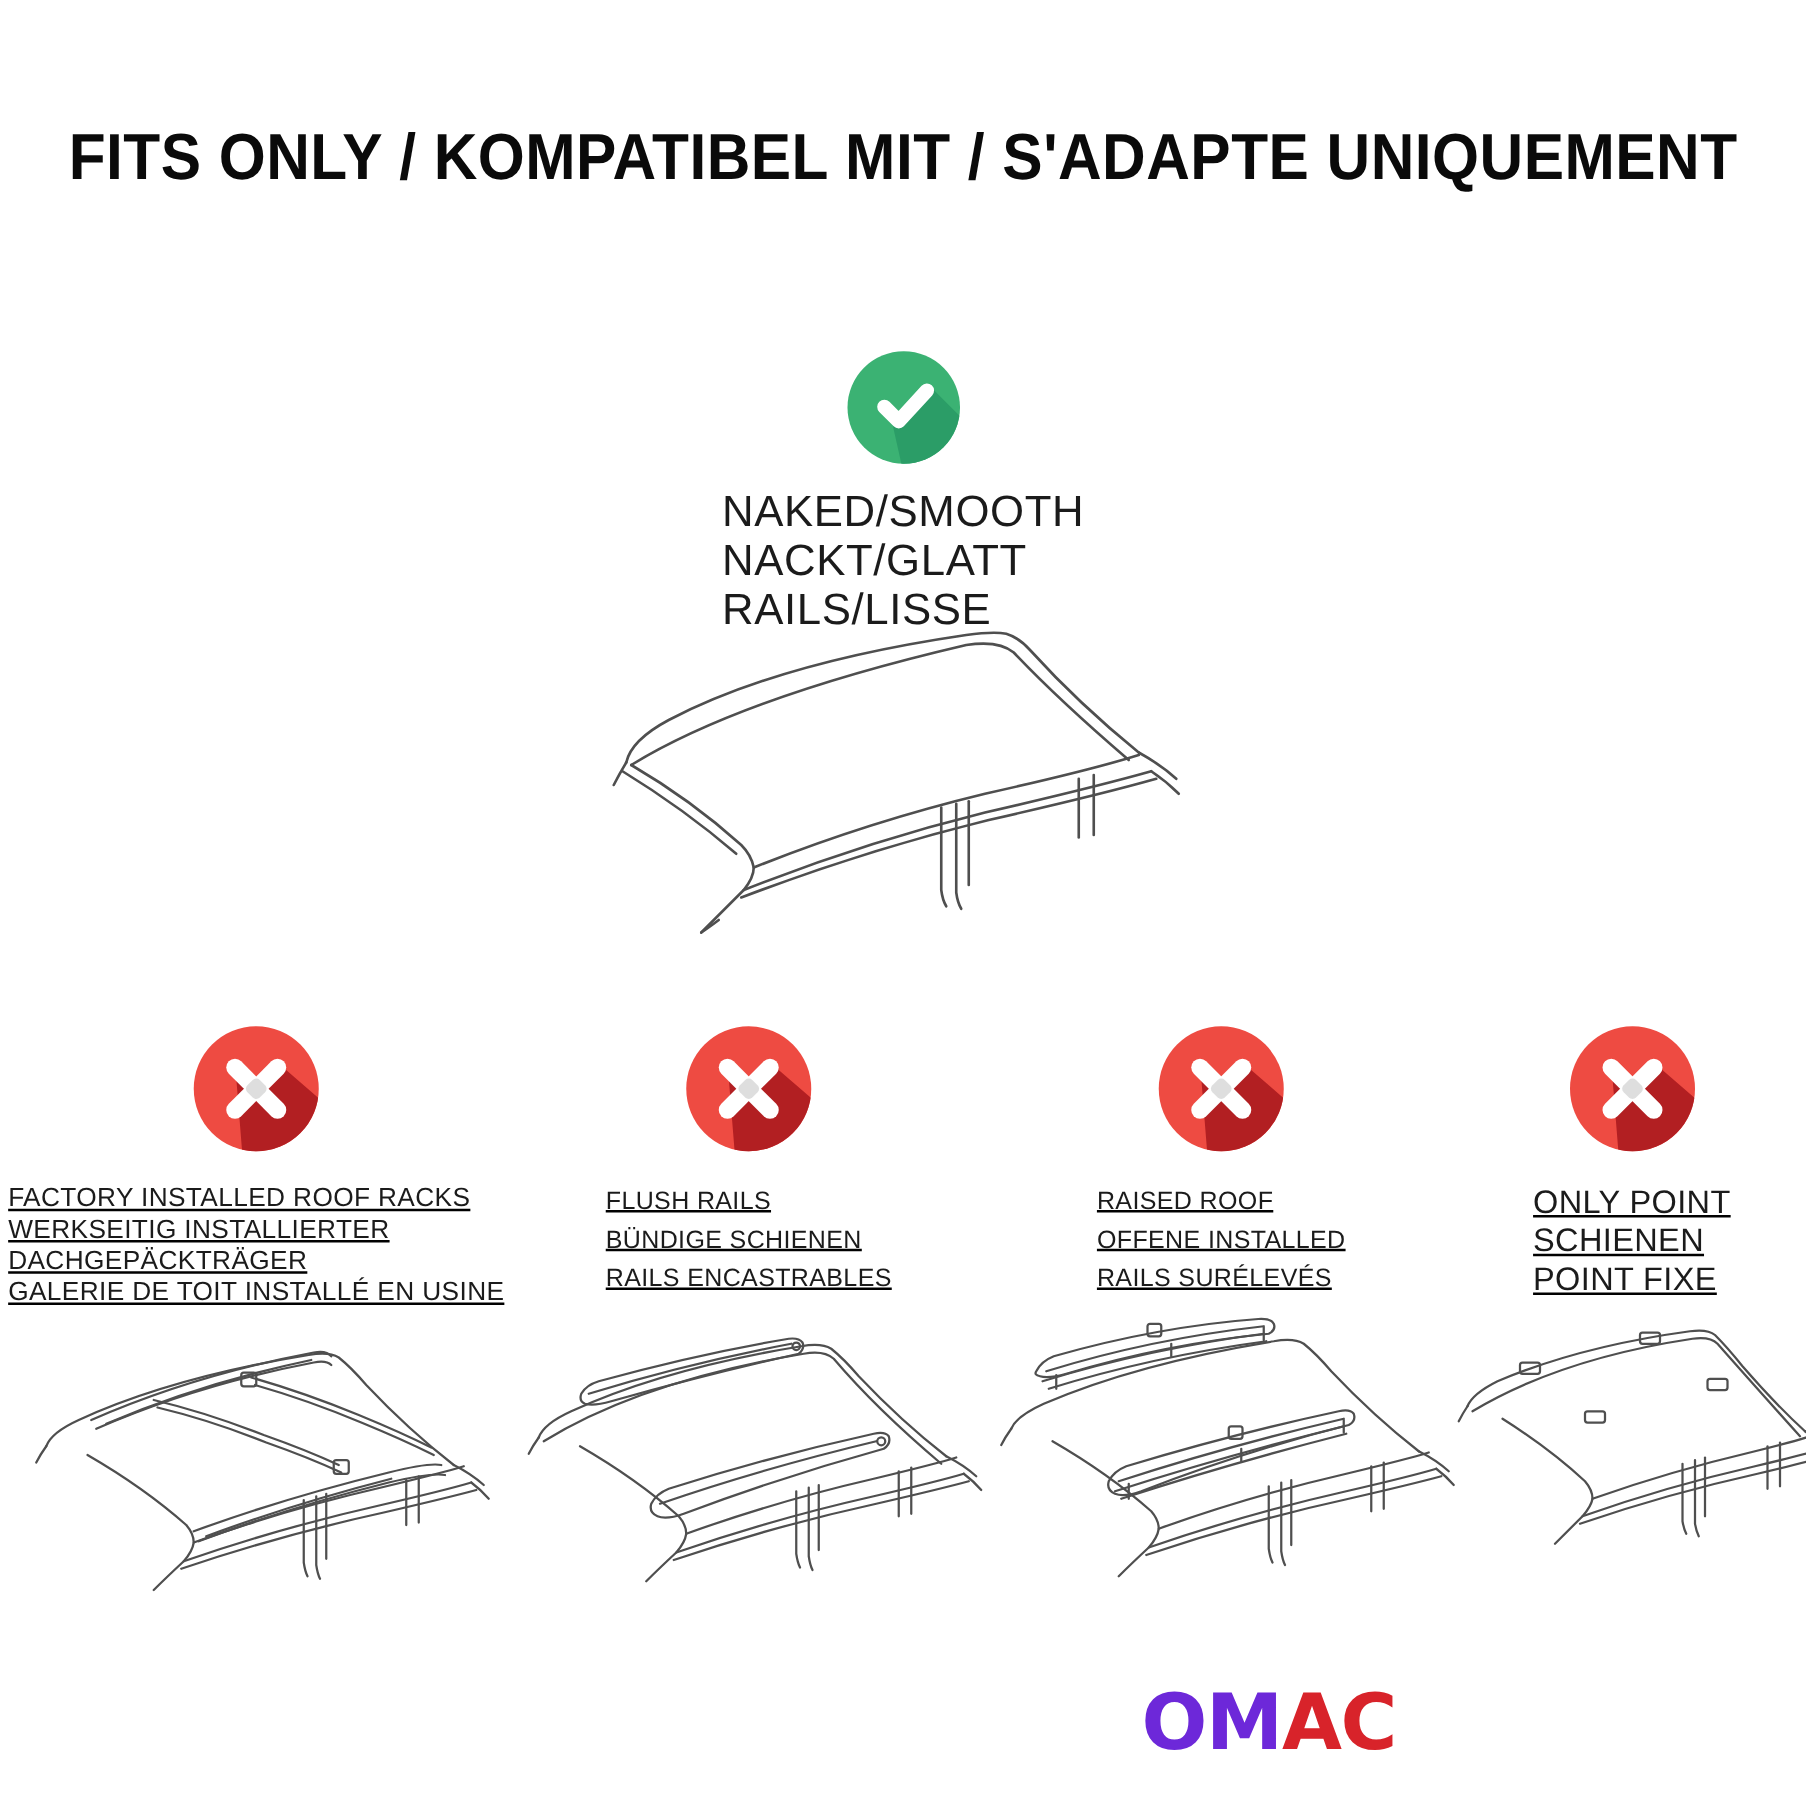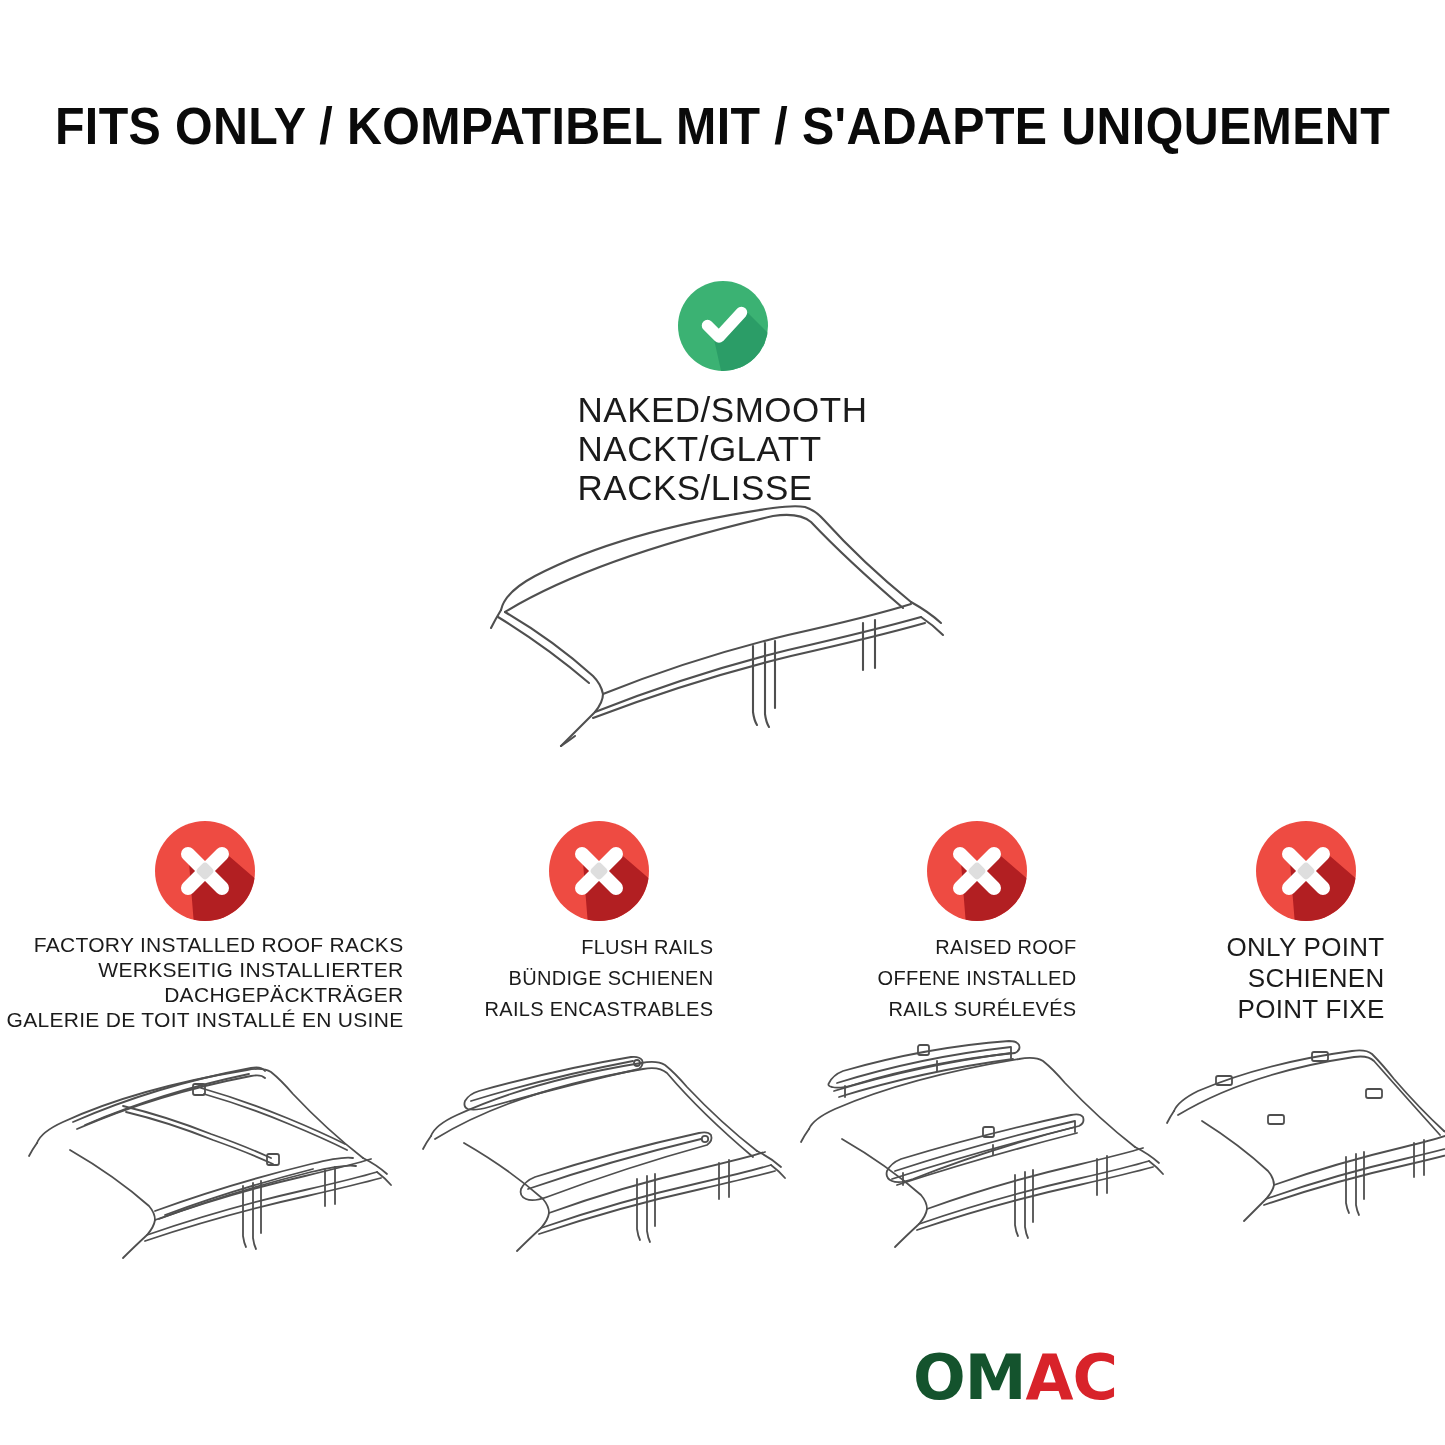"RACKS/LISSE" span.lbl { text: RACKS/LISSE -> RAILS/LISSE }
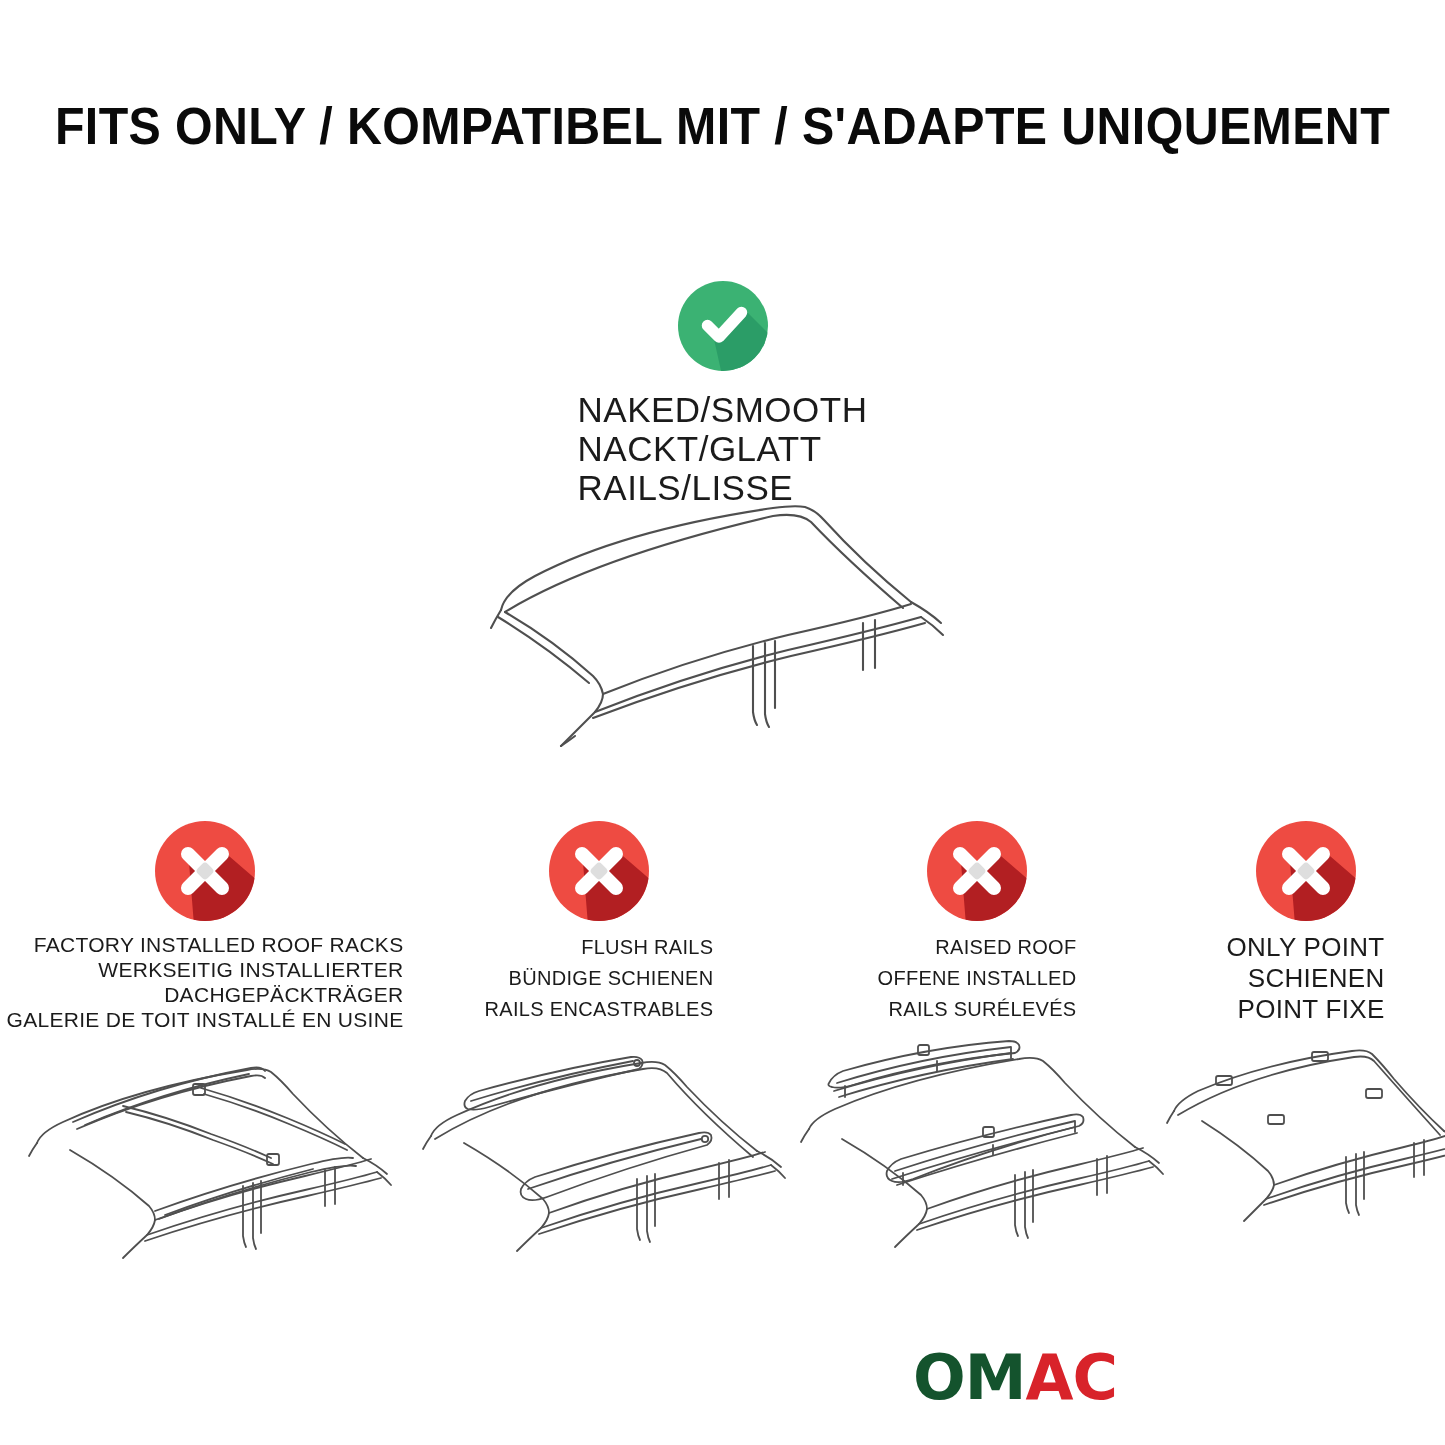"FACTORY INSTALLED ROOF RACKS" .col-labels { margin-top: 10px -> 24px; text-align: right -> left; text-decoration: none -> underline }
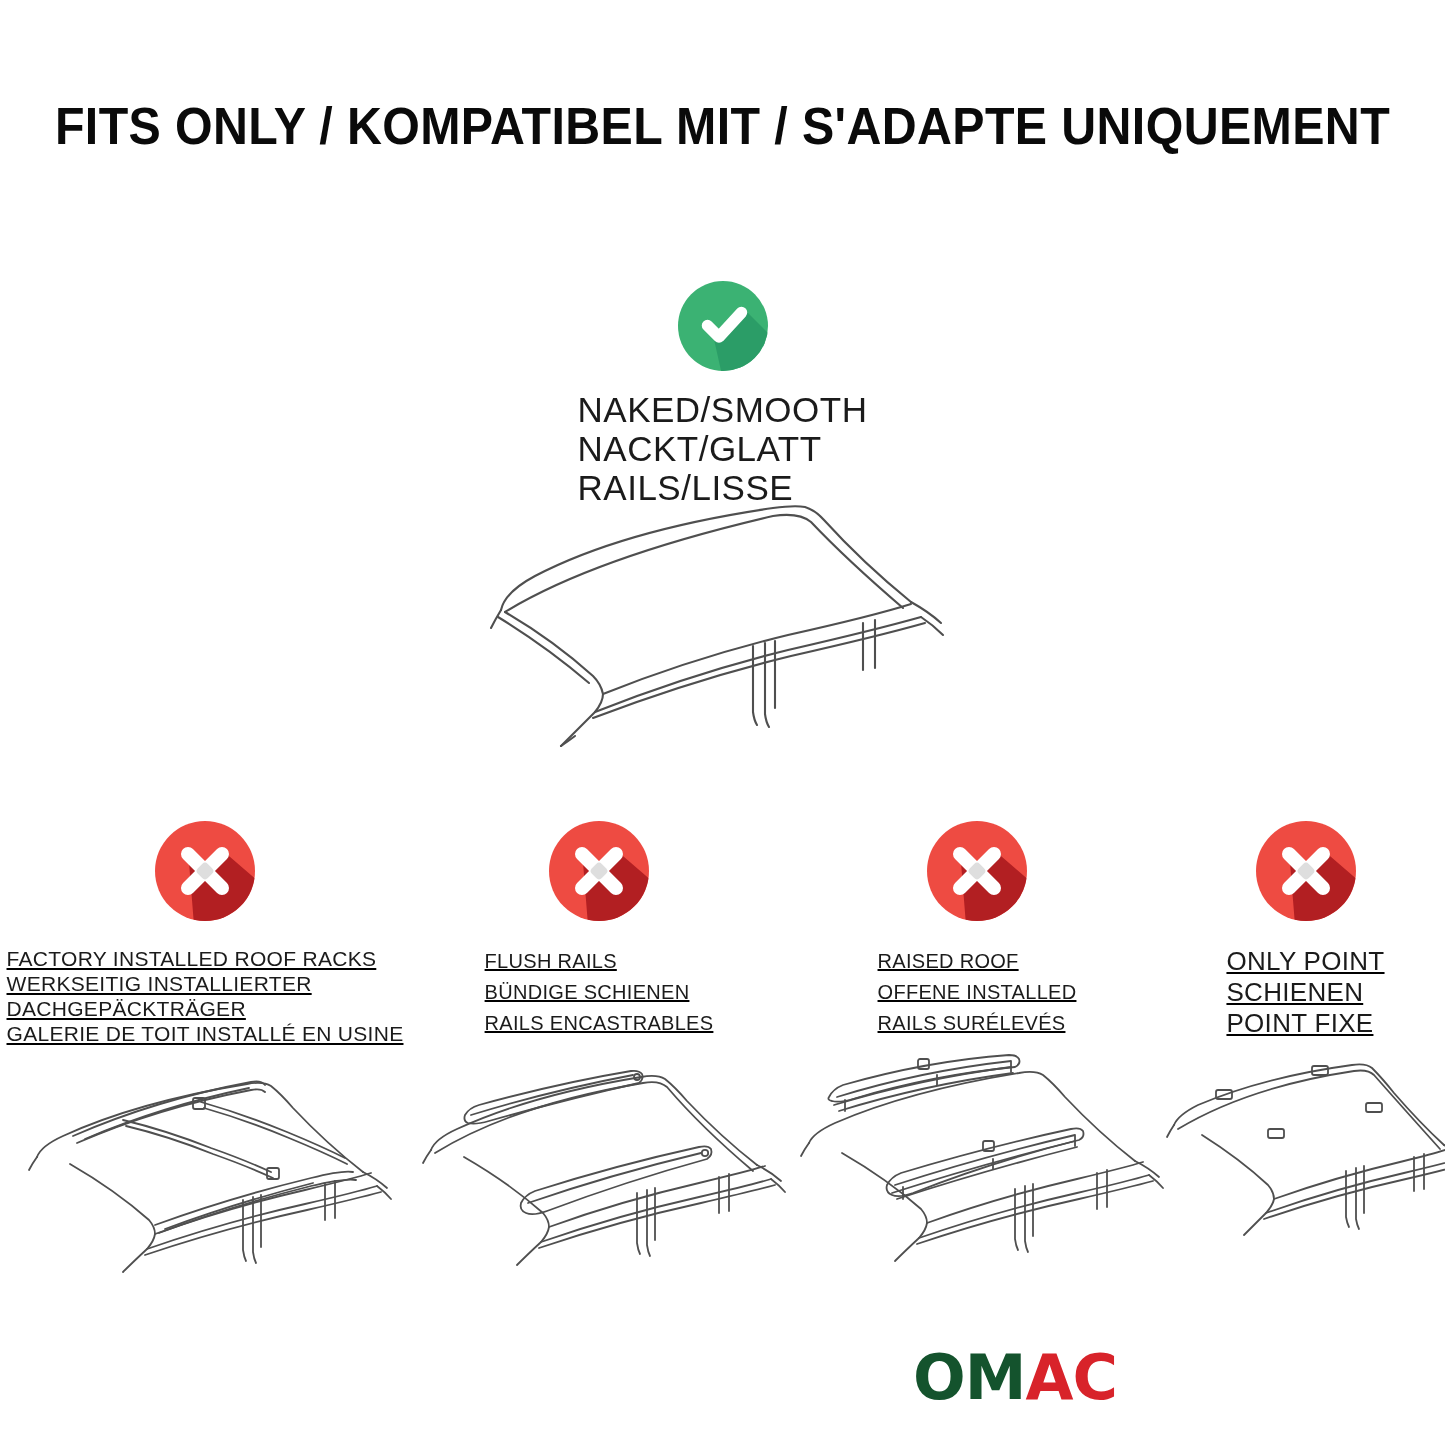"OM" #logo .blk { color: #14532d -> #6d28d9 }
